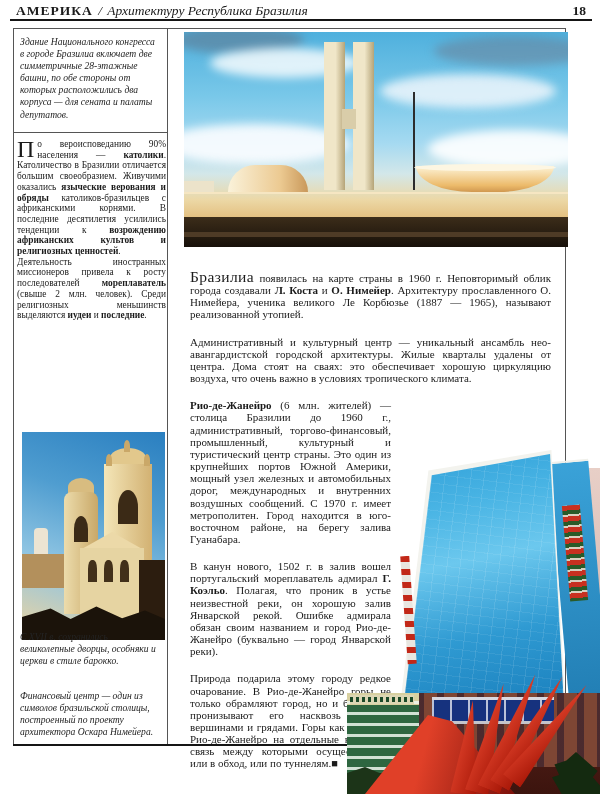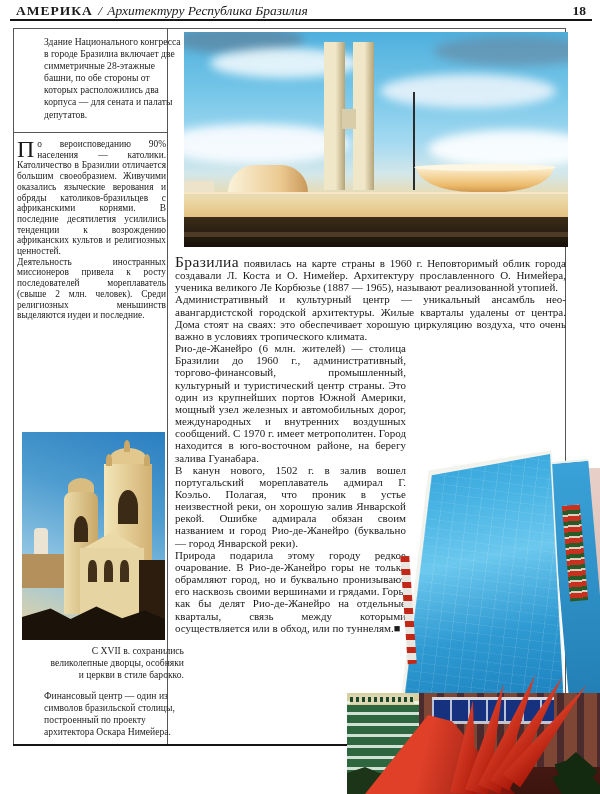"Здание Национального конгресса в городе" .caption { font-style: none -> italic; margin-left: 24px -> none }
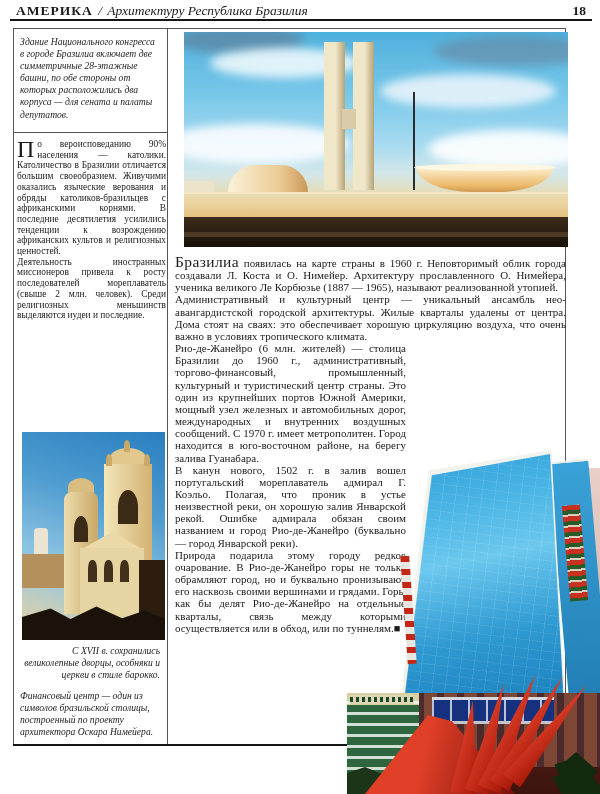"католики" .b { font-weight: normal -> bold }
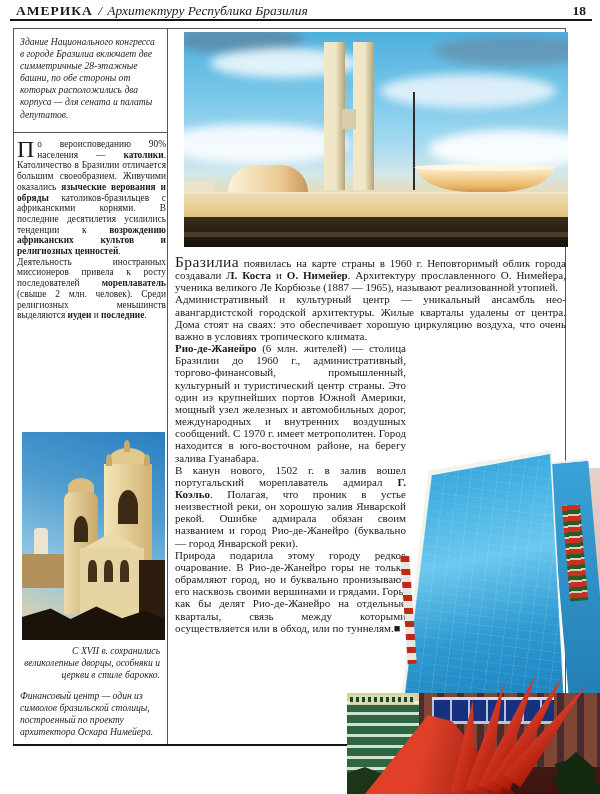"Бразилиа появилась на карте страны" .main-text p { margin: 0 -> 15px }
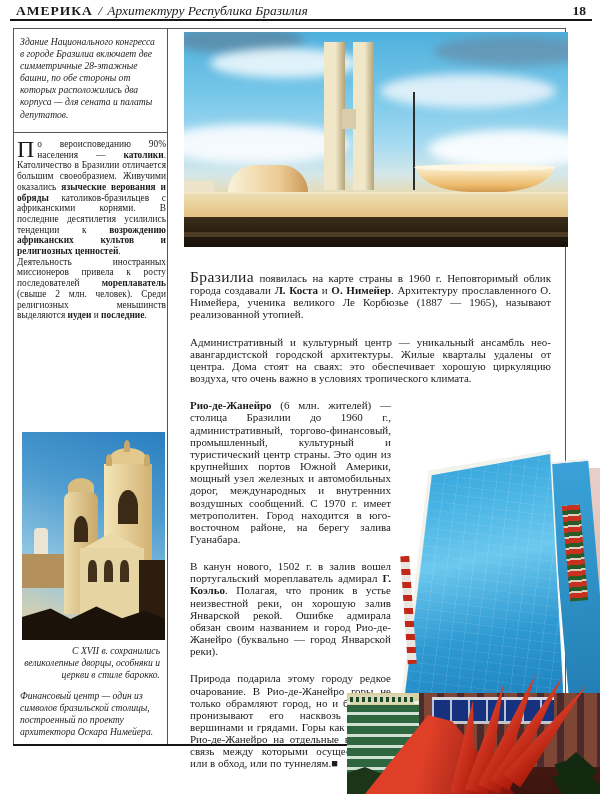"С XVII в. сохранились великолепные" .cap-baroque { text-align: right -> none; top: 645px -> 631px }
